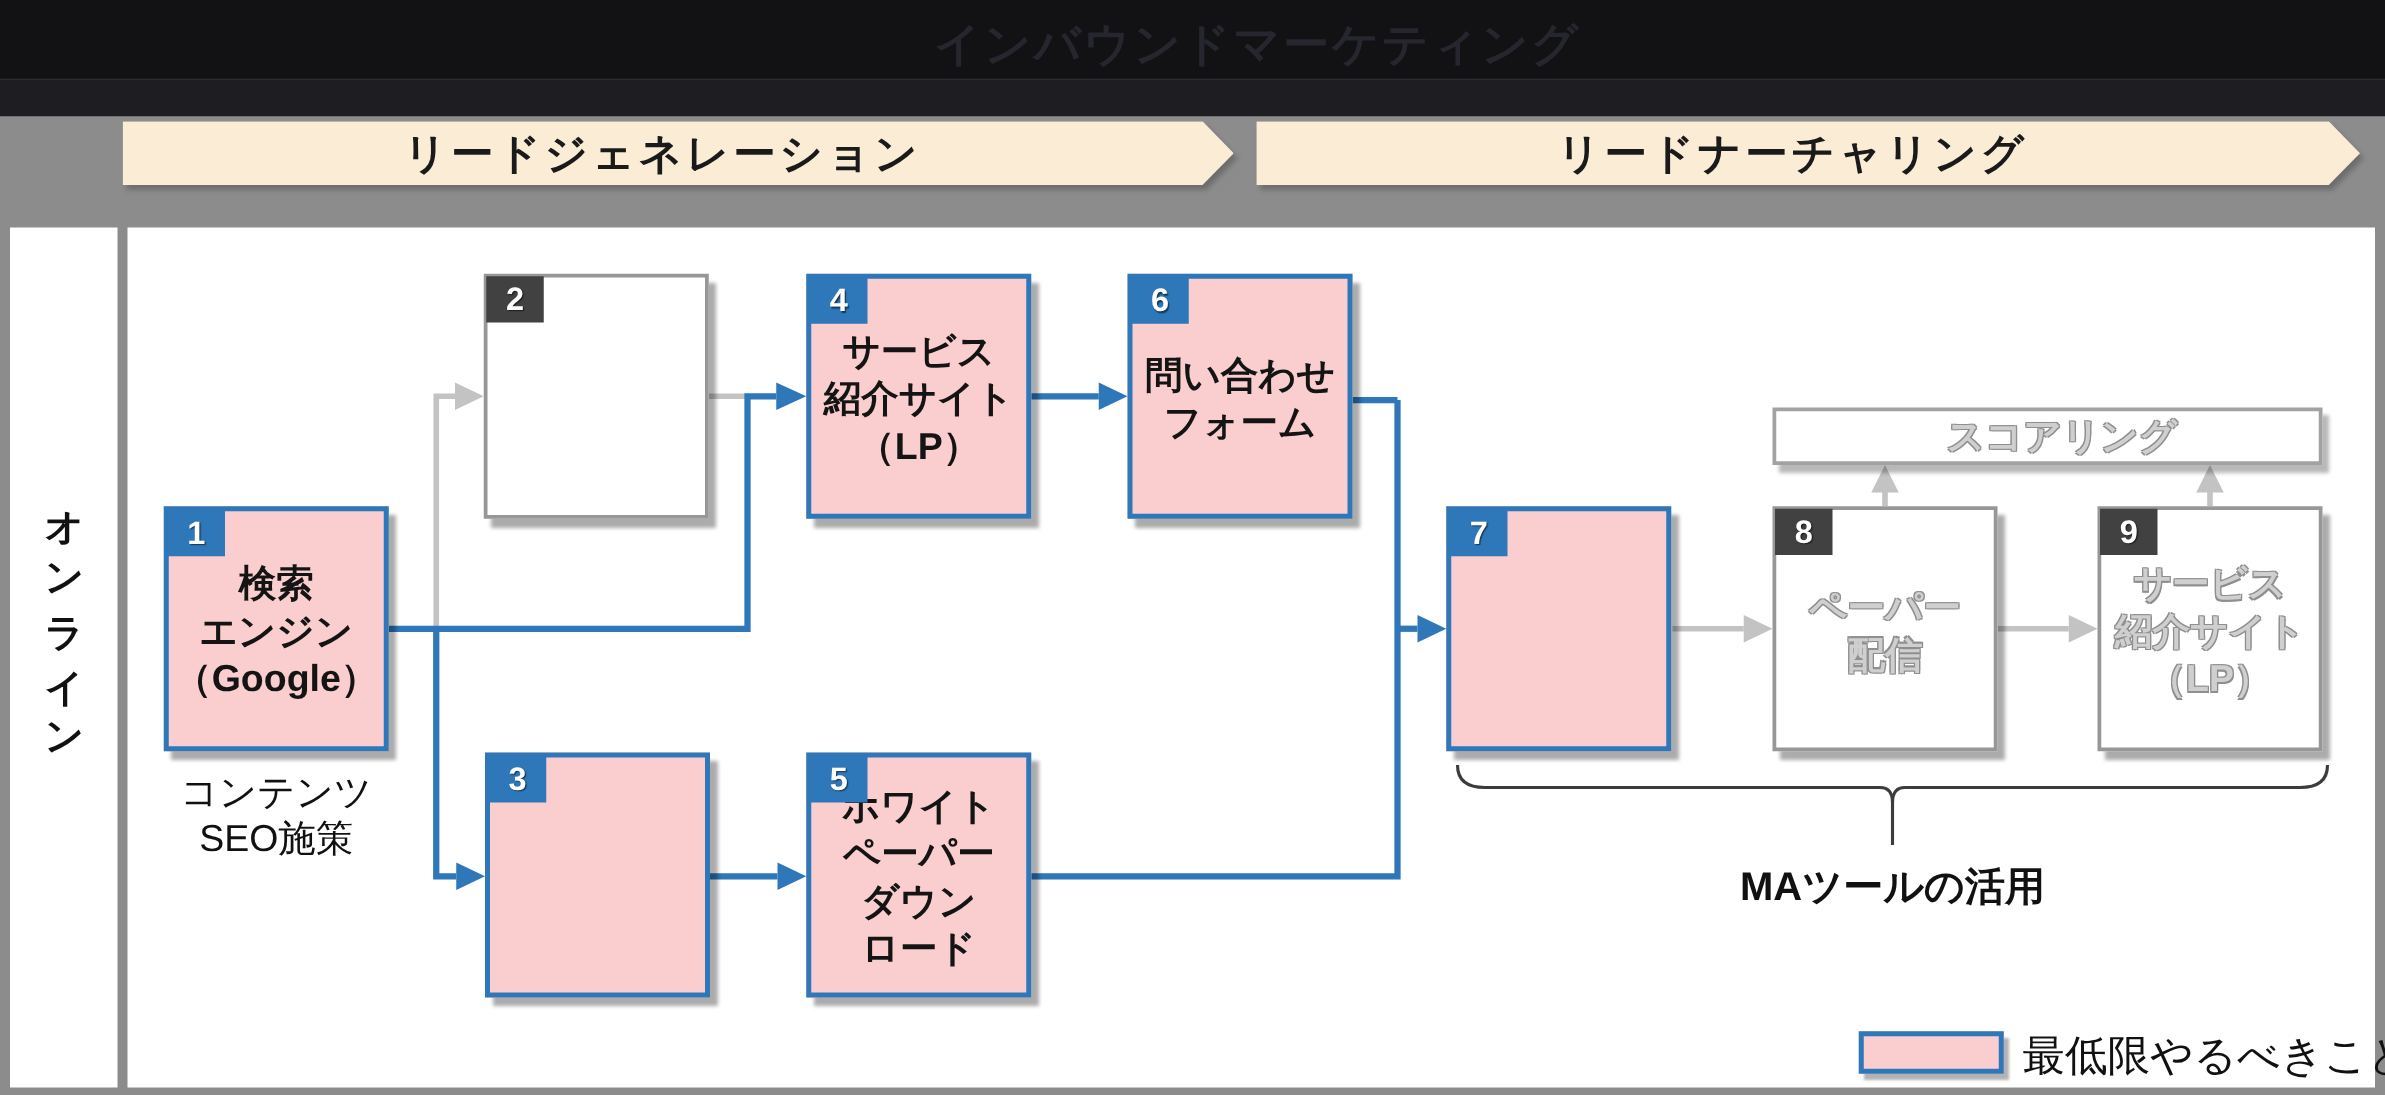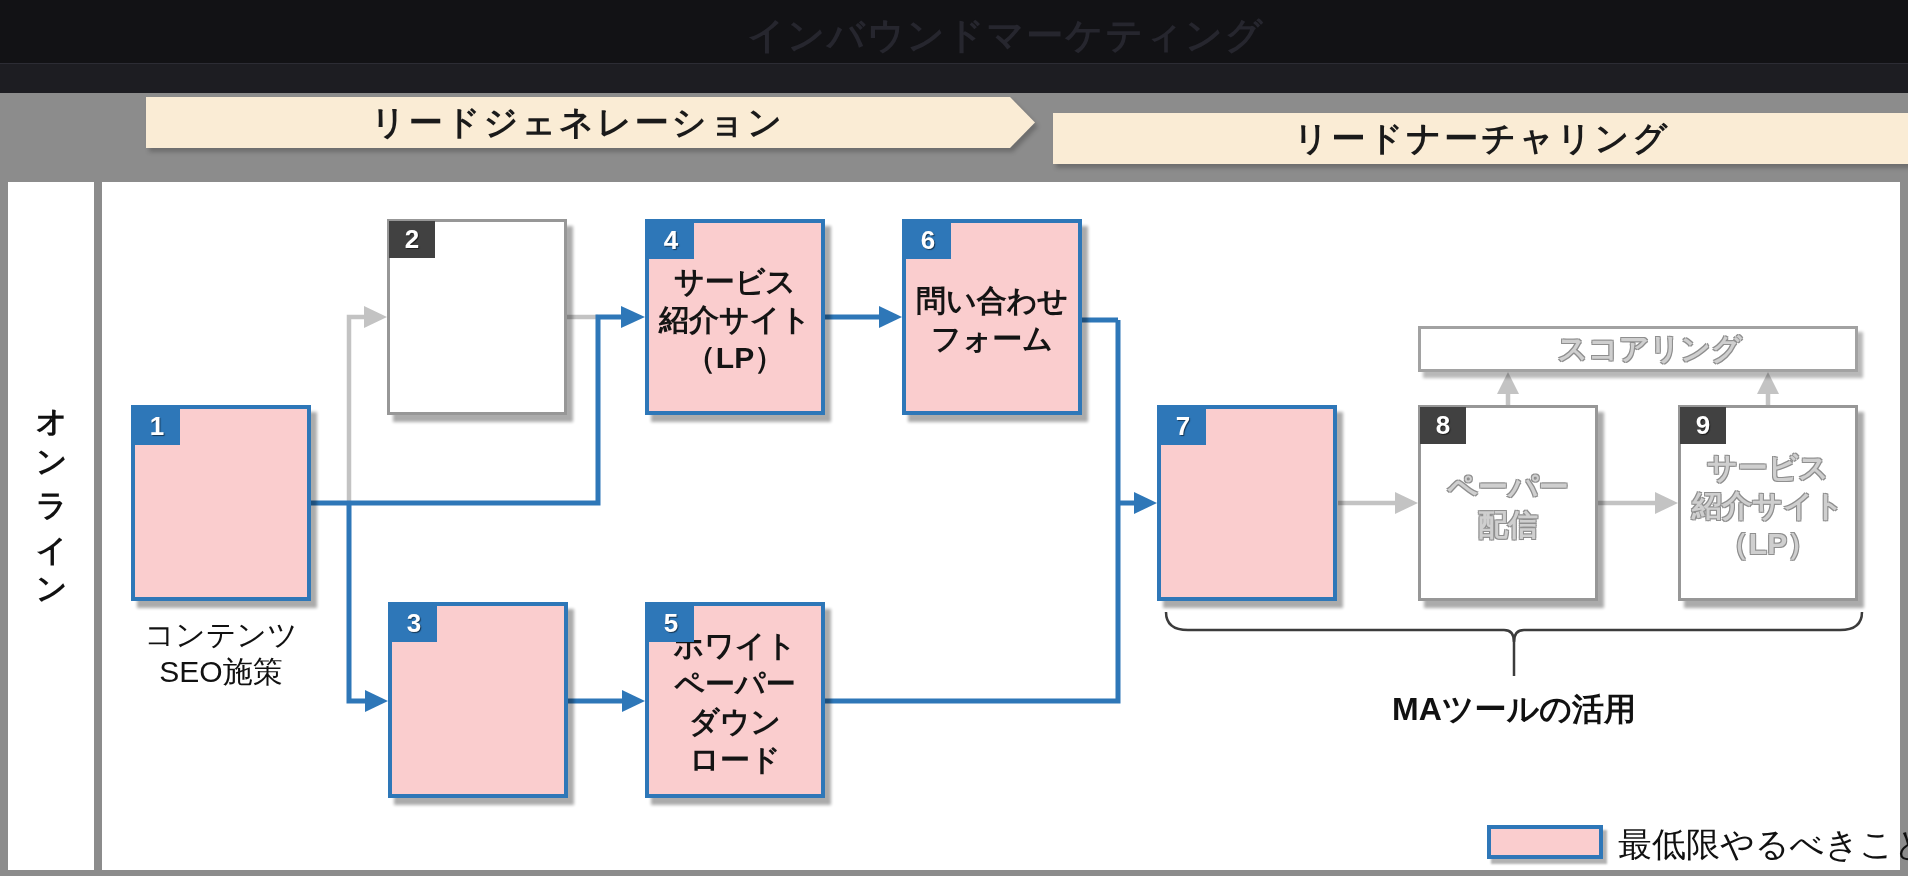"リードジェネレーション" .banner { margin-left: 48px -> none }
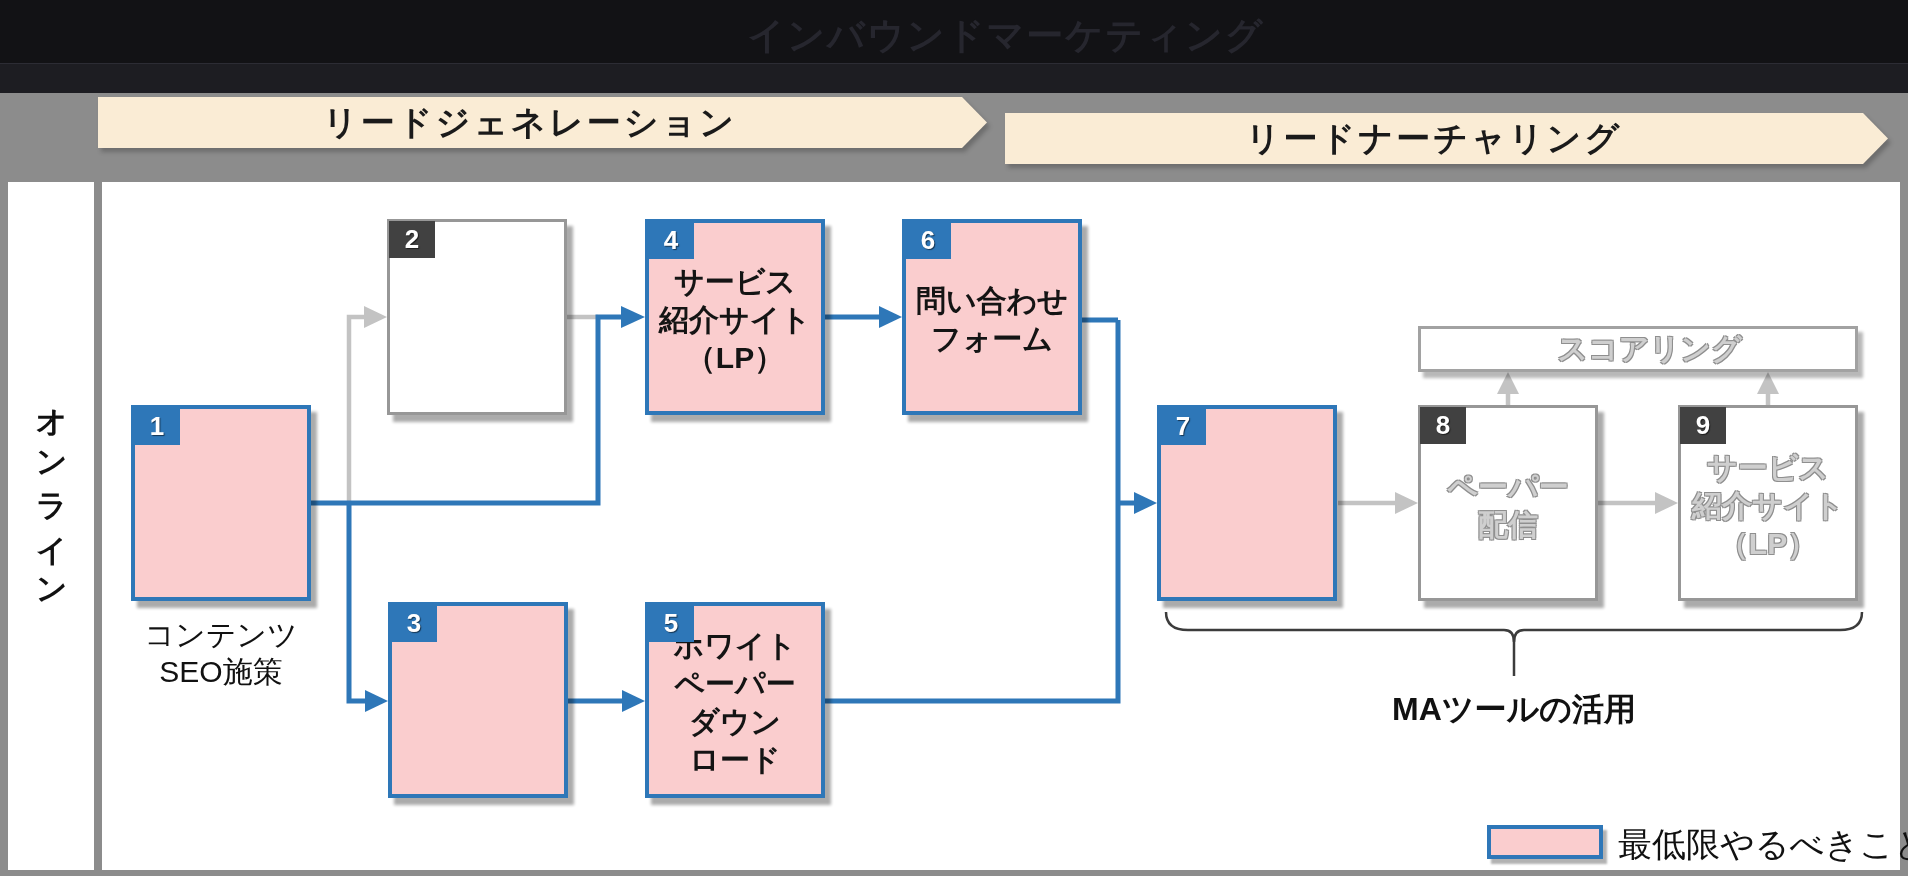"リードナーチャリング" div.banner { top: 16px -> 0 }
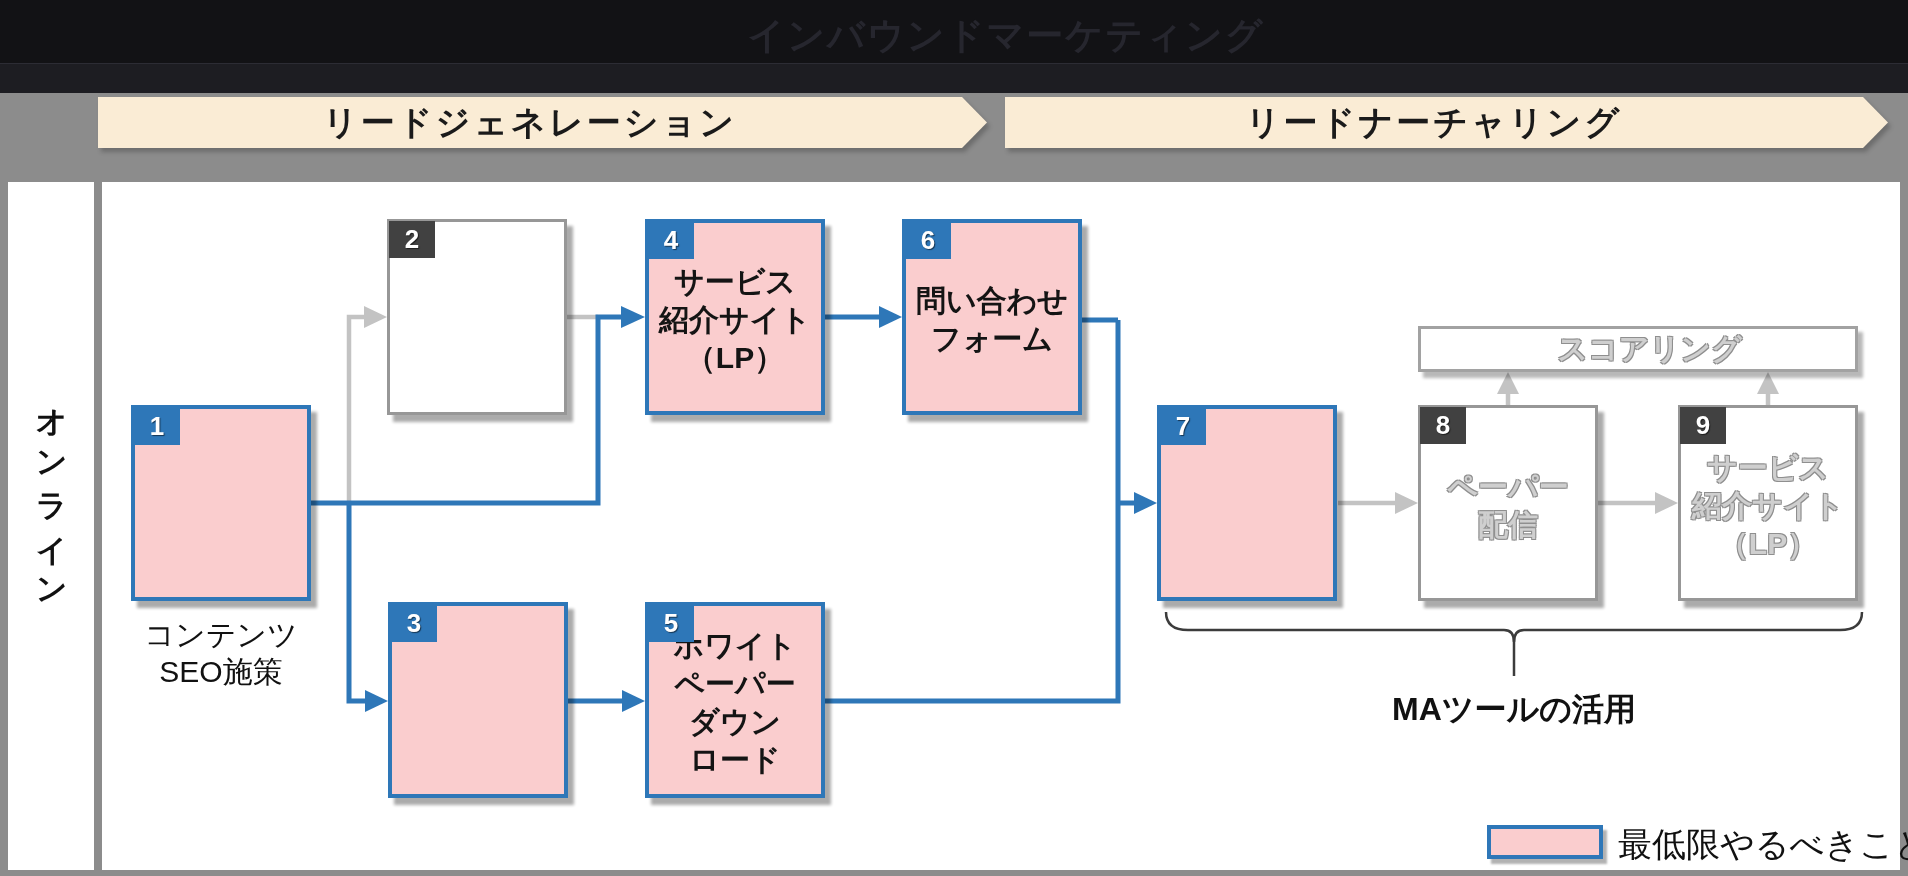"検索" span.lbl { html: none -> <span>検索 エンジン （Google）</span> }
